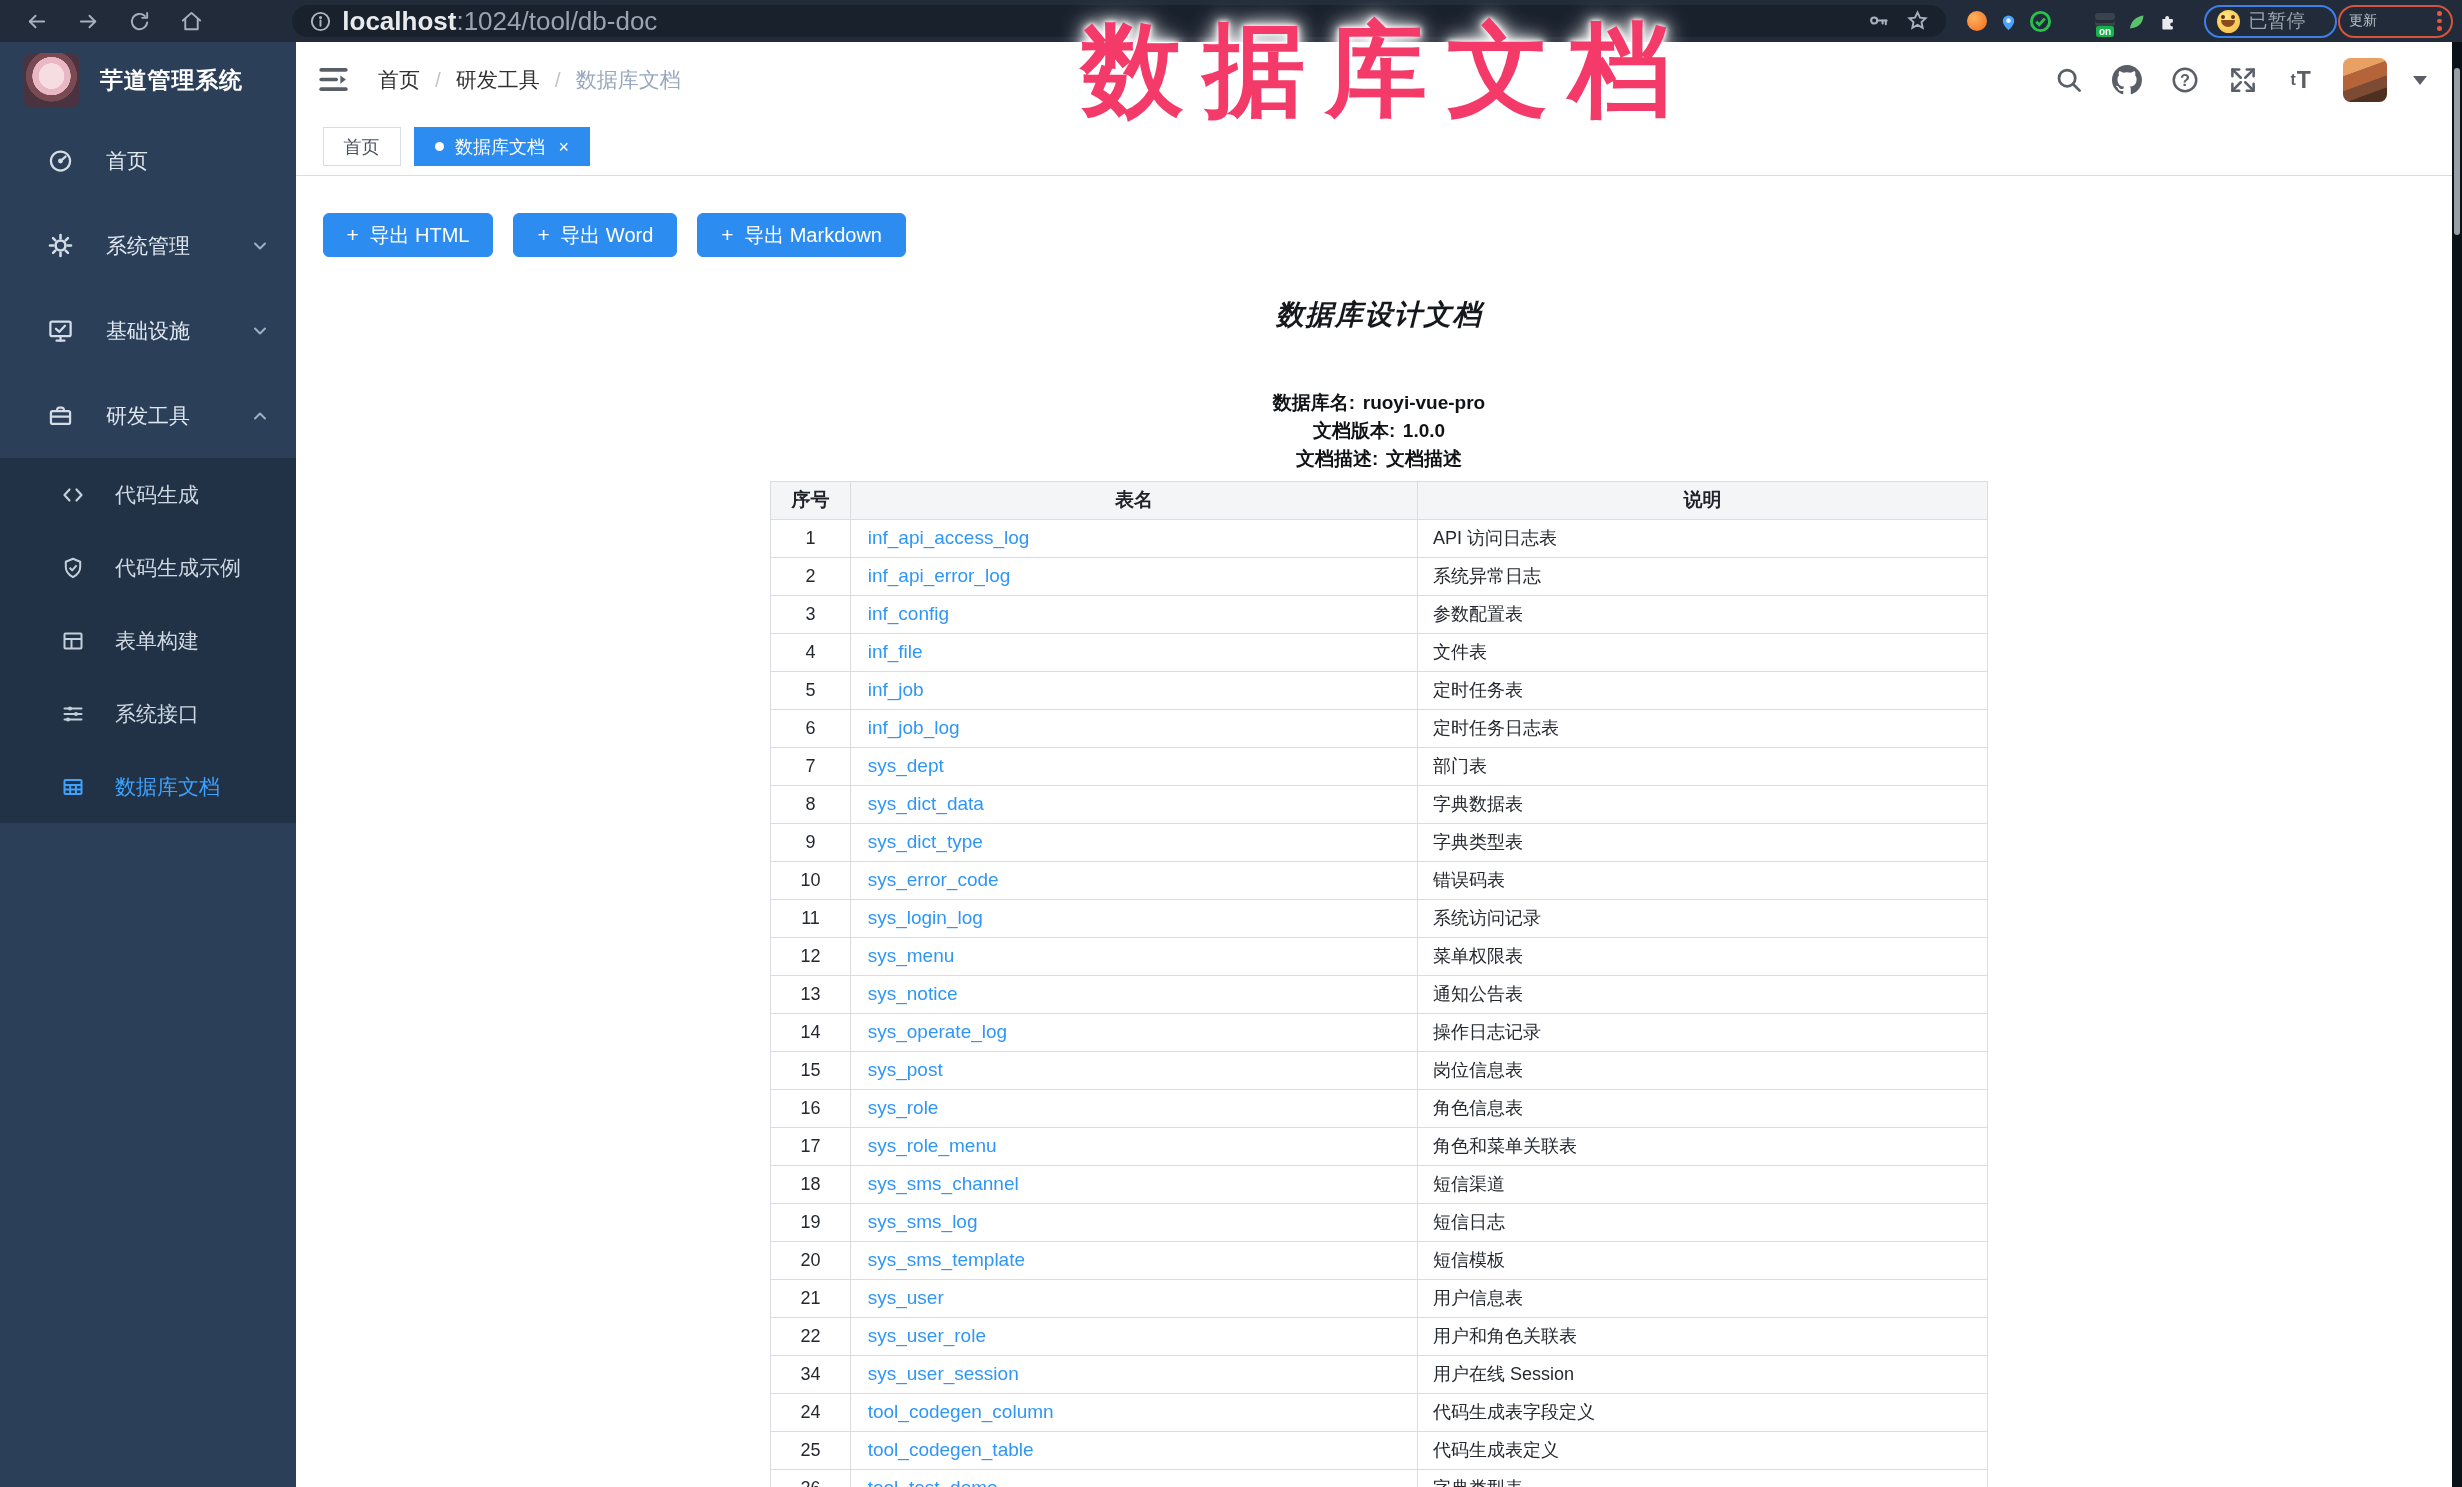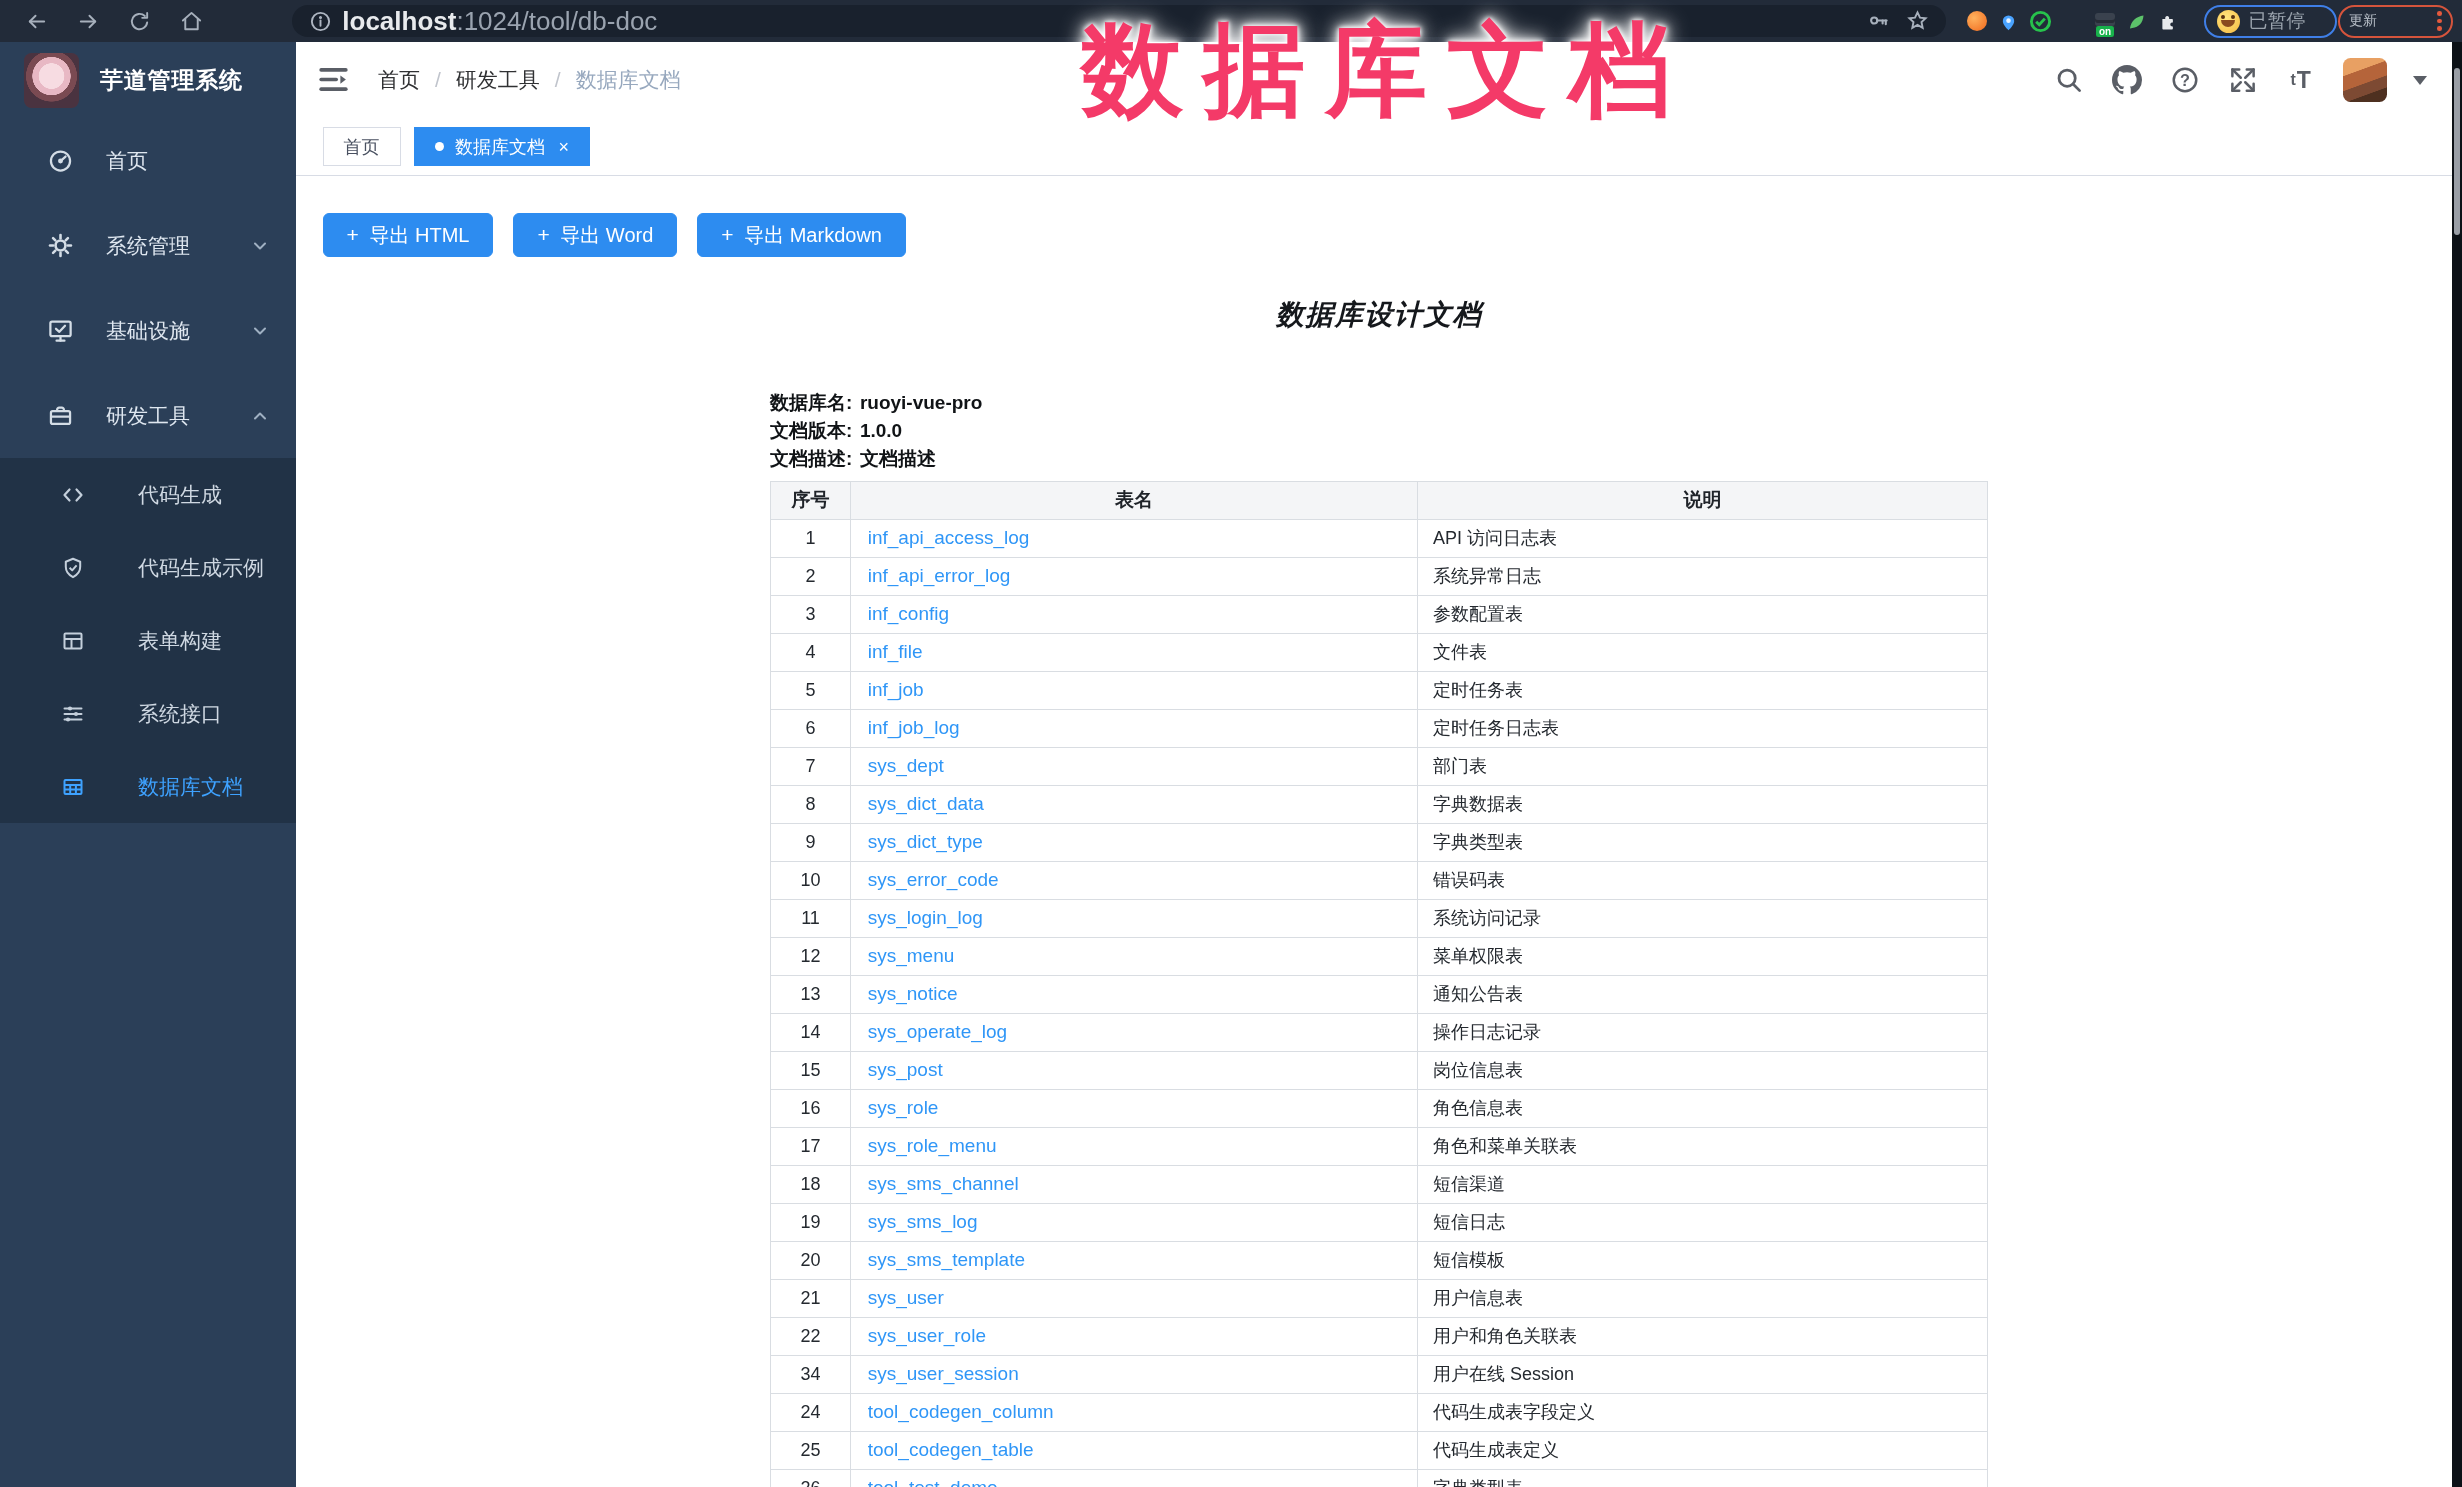"数据库名: ruoyi-vue-pro" .meta-line { text-align: none -> center }
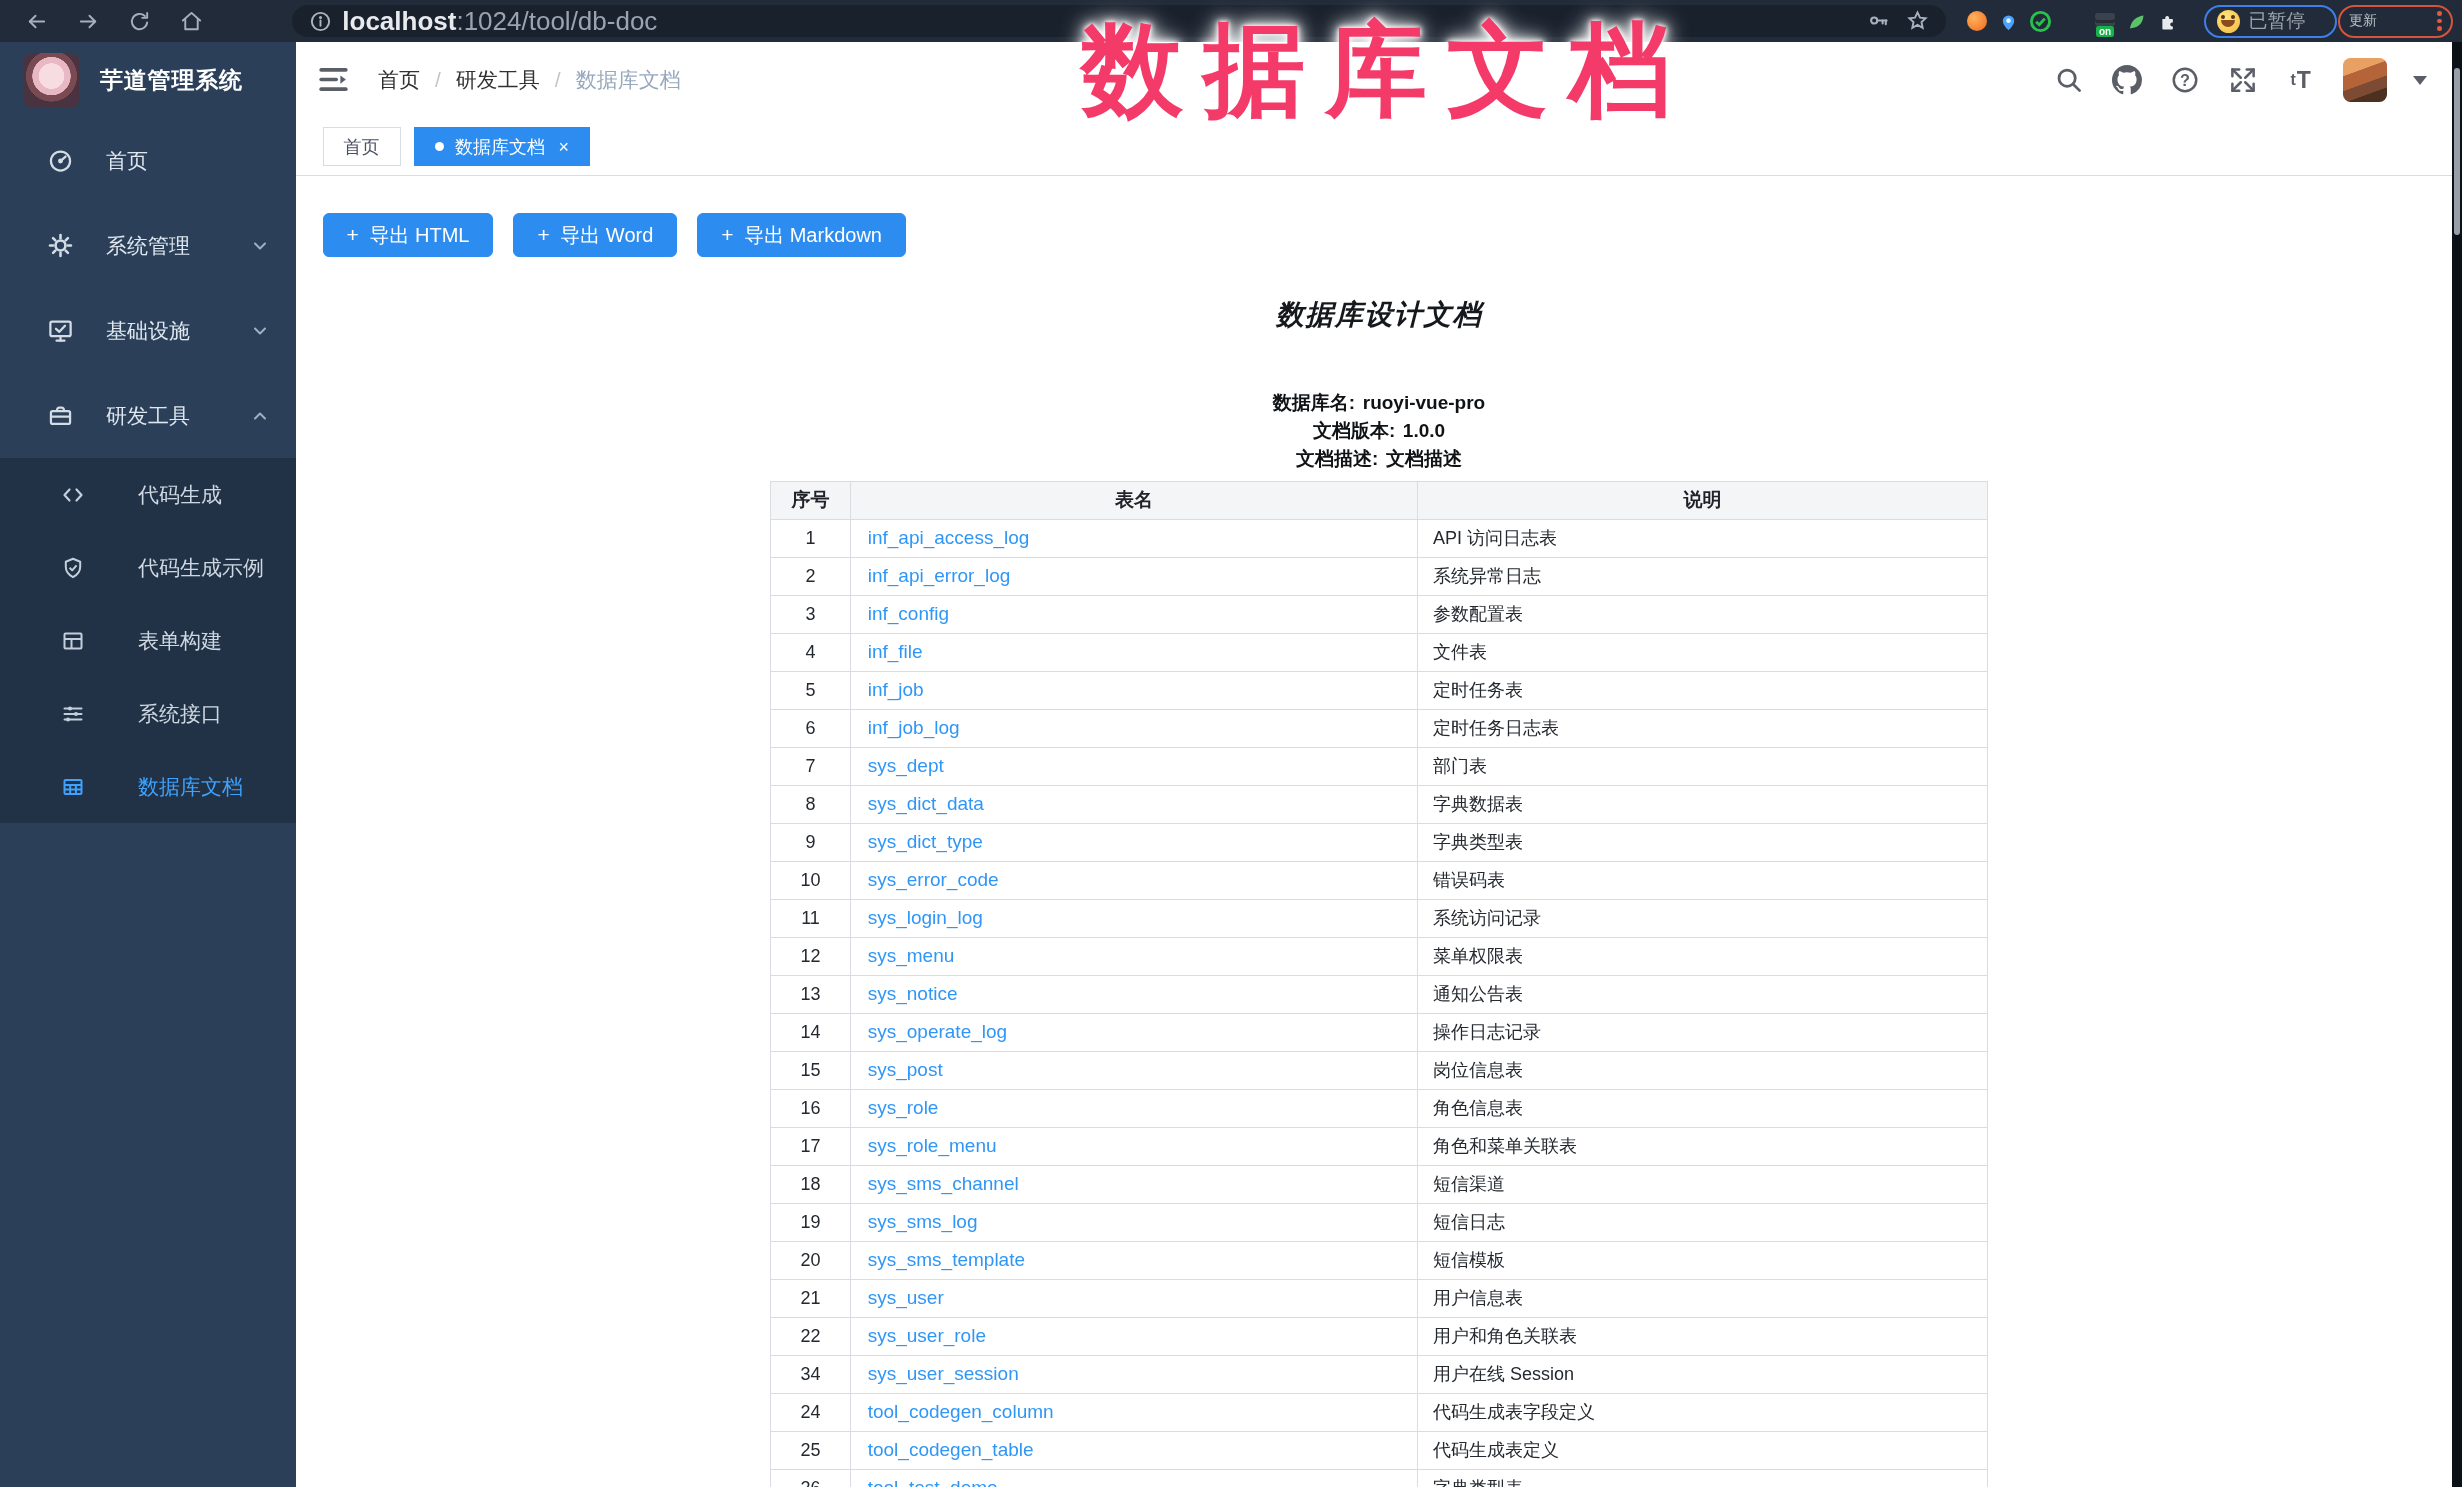"代码生成" .submenu .menu-item { gap: 23px -> none }
